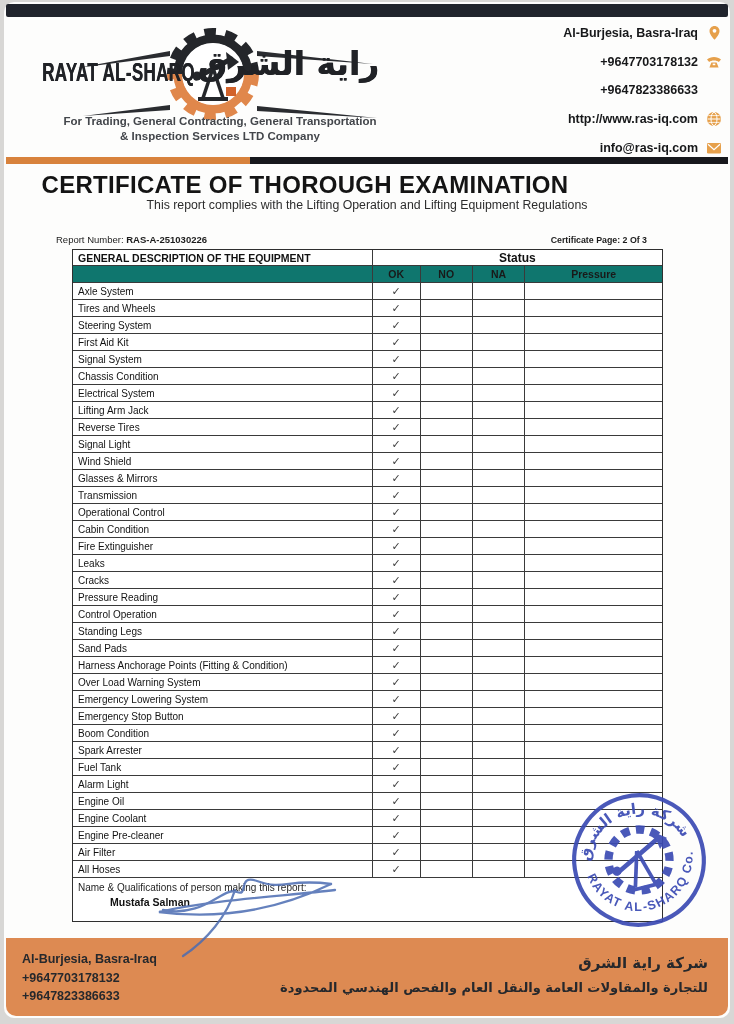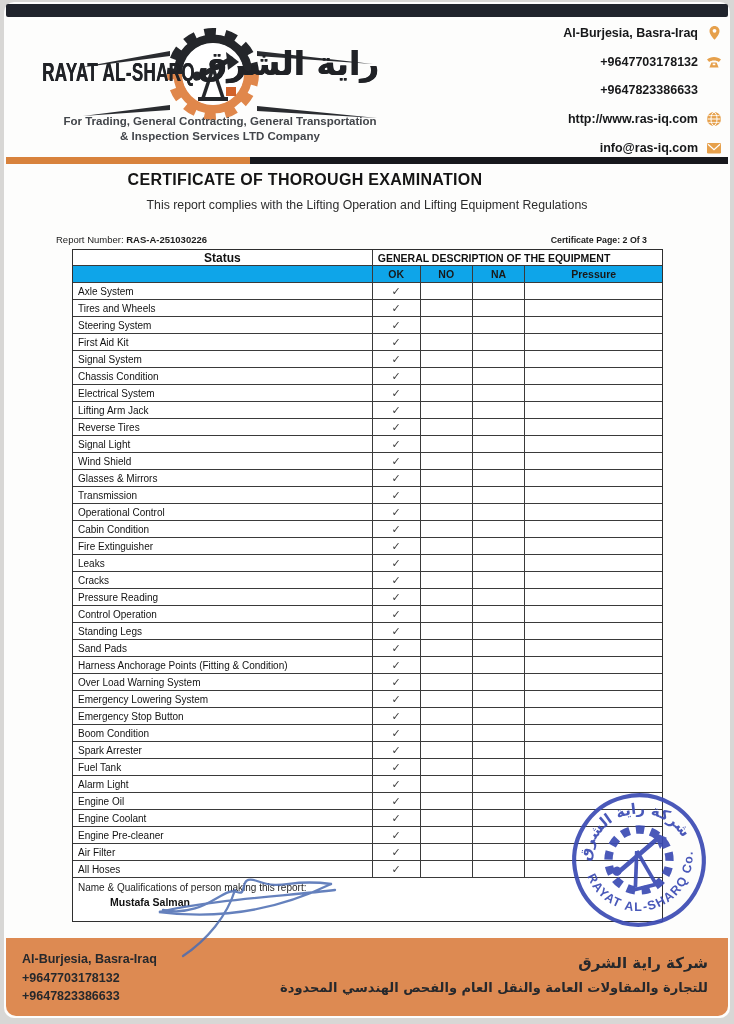"CERTIFICATE OF THOROUGH EXAMINATION" .title { font-size: 16px -> 24px }
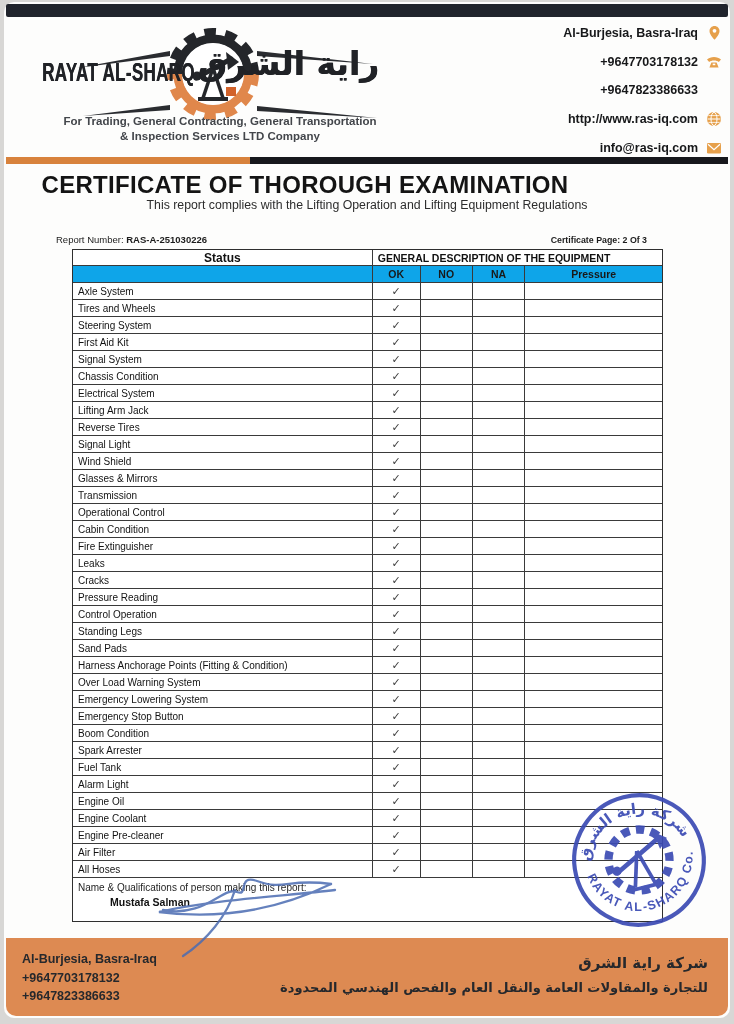"Status" div.cell { order: before "GENERAL DESCRIPTION OF THE EQUIPMENT" -> after "GENERAL DESCRIPTION OF THE EQUIPMENT" }
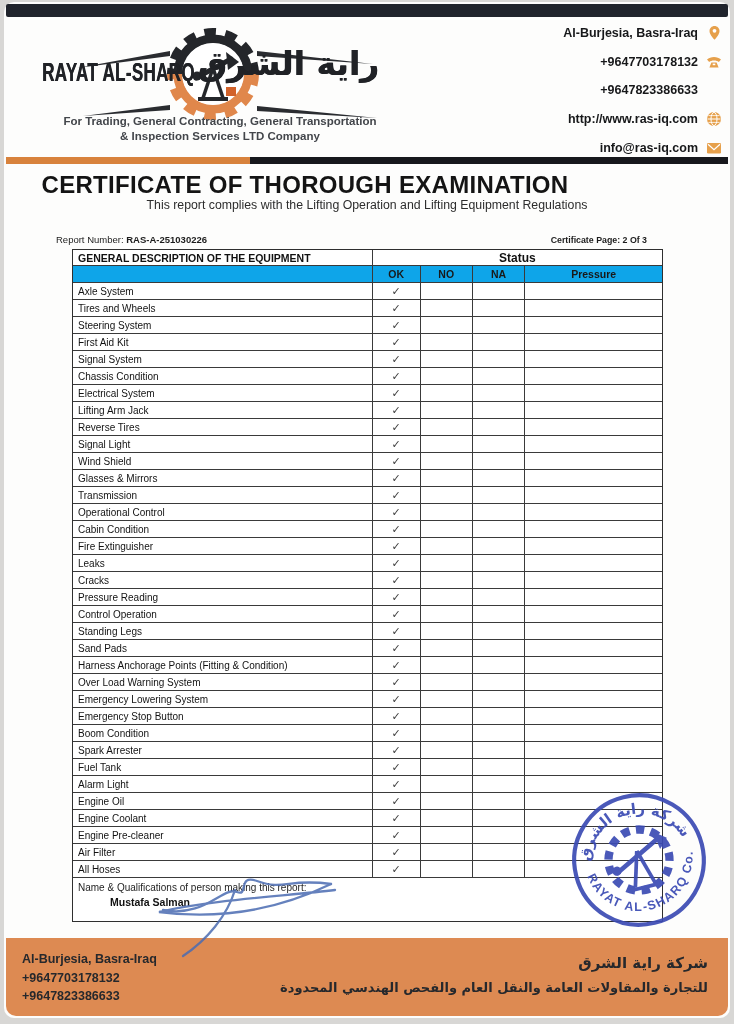"OK" .thead2 .cell { background: #0ea5e9 -> #0f766e }
